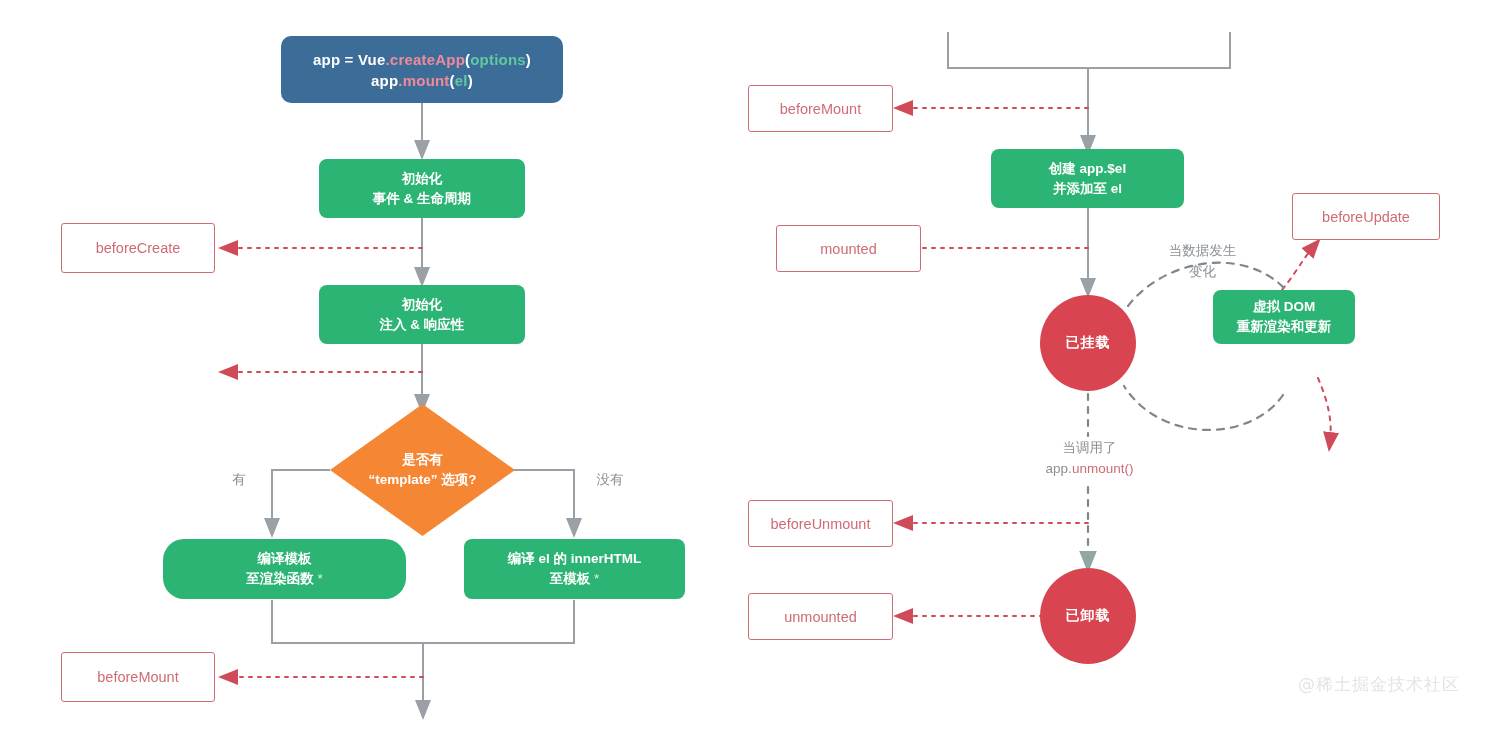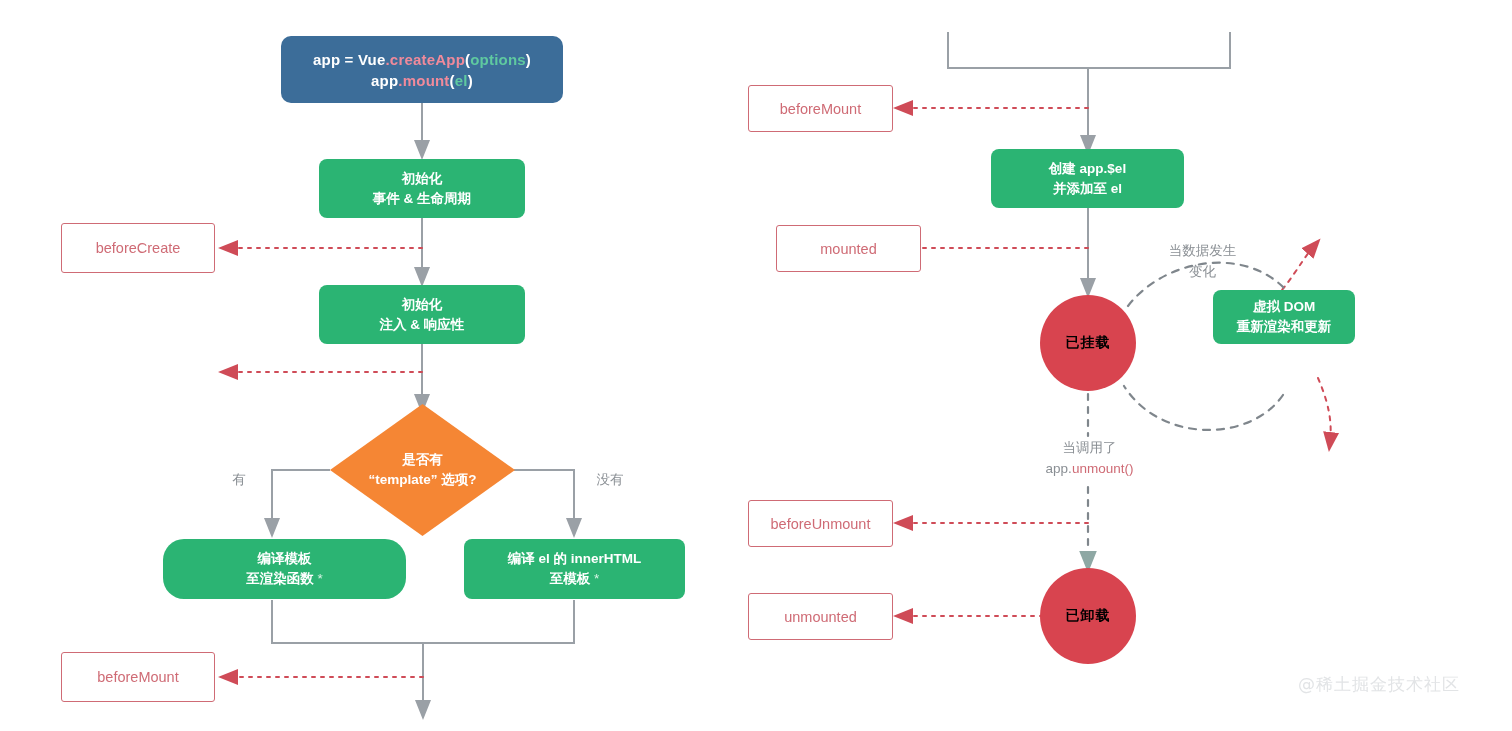"beforeUpdate" div.node { html: none -> <div>beforeUpdate</div> }
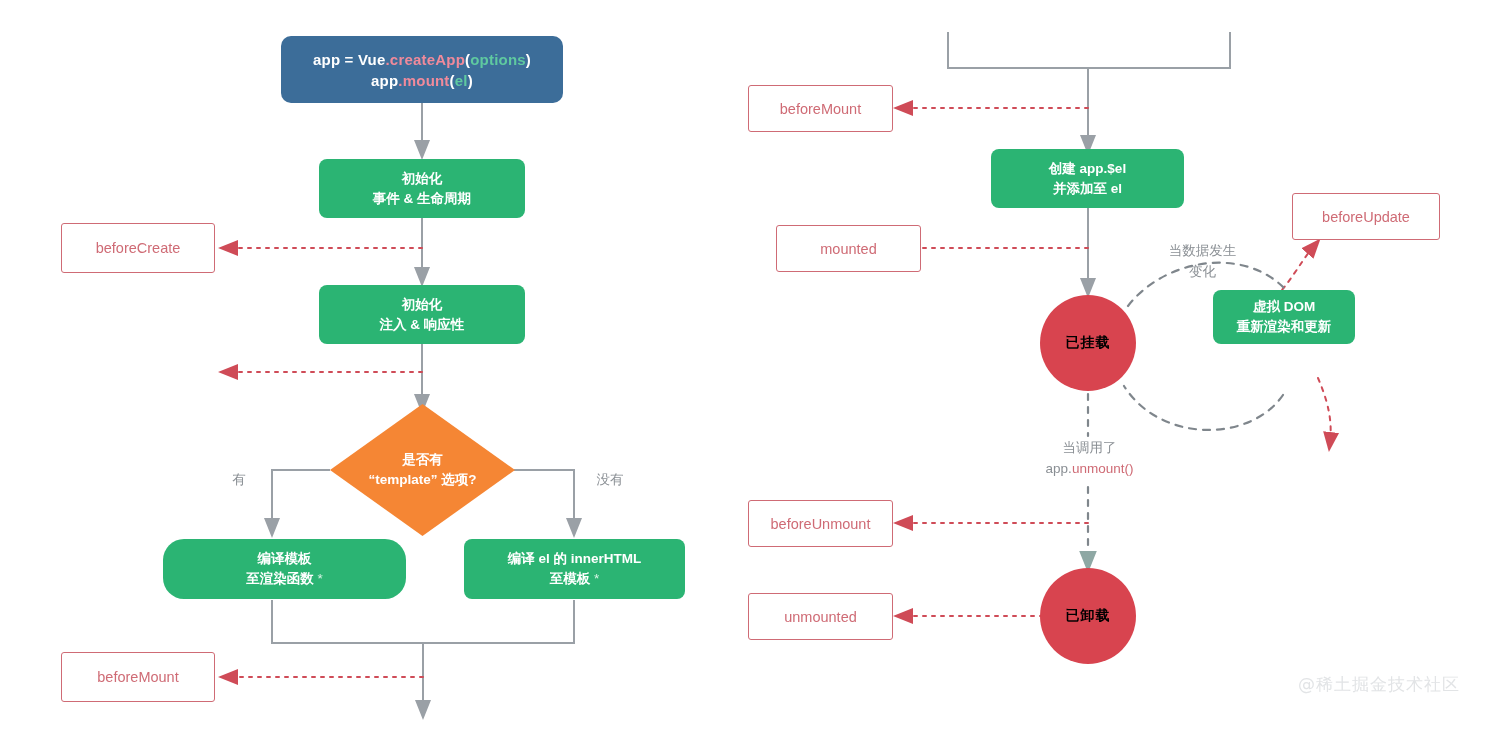"已挂载" .circle { color: #000000 -> #ffffff }
